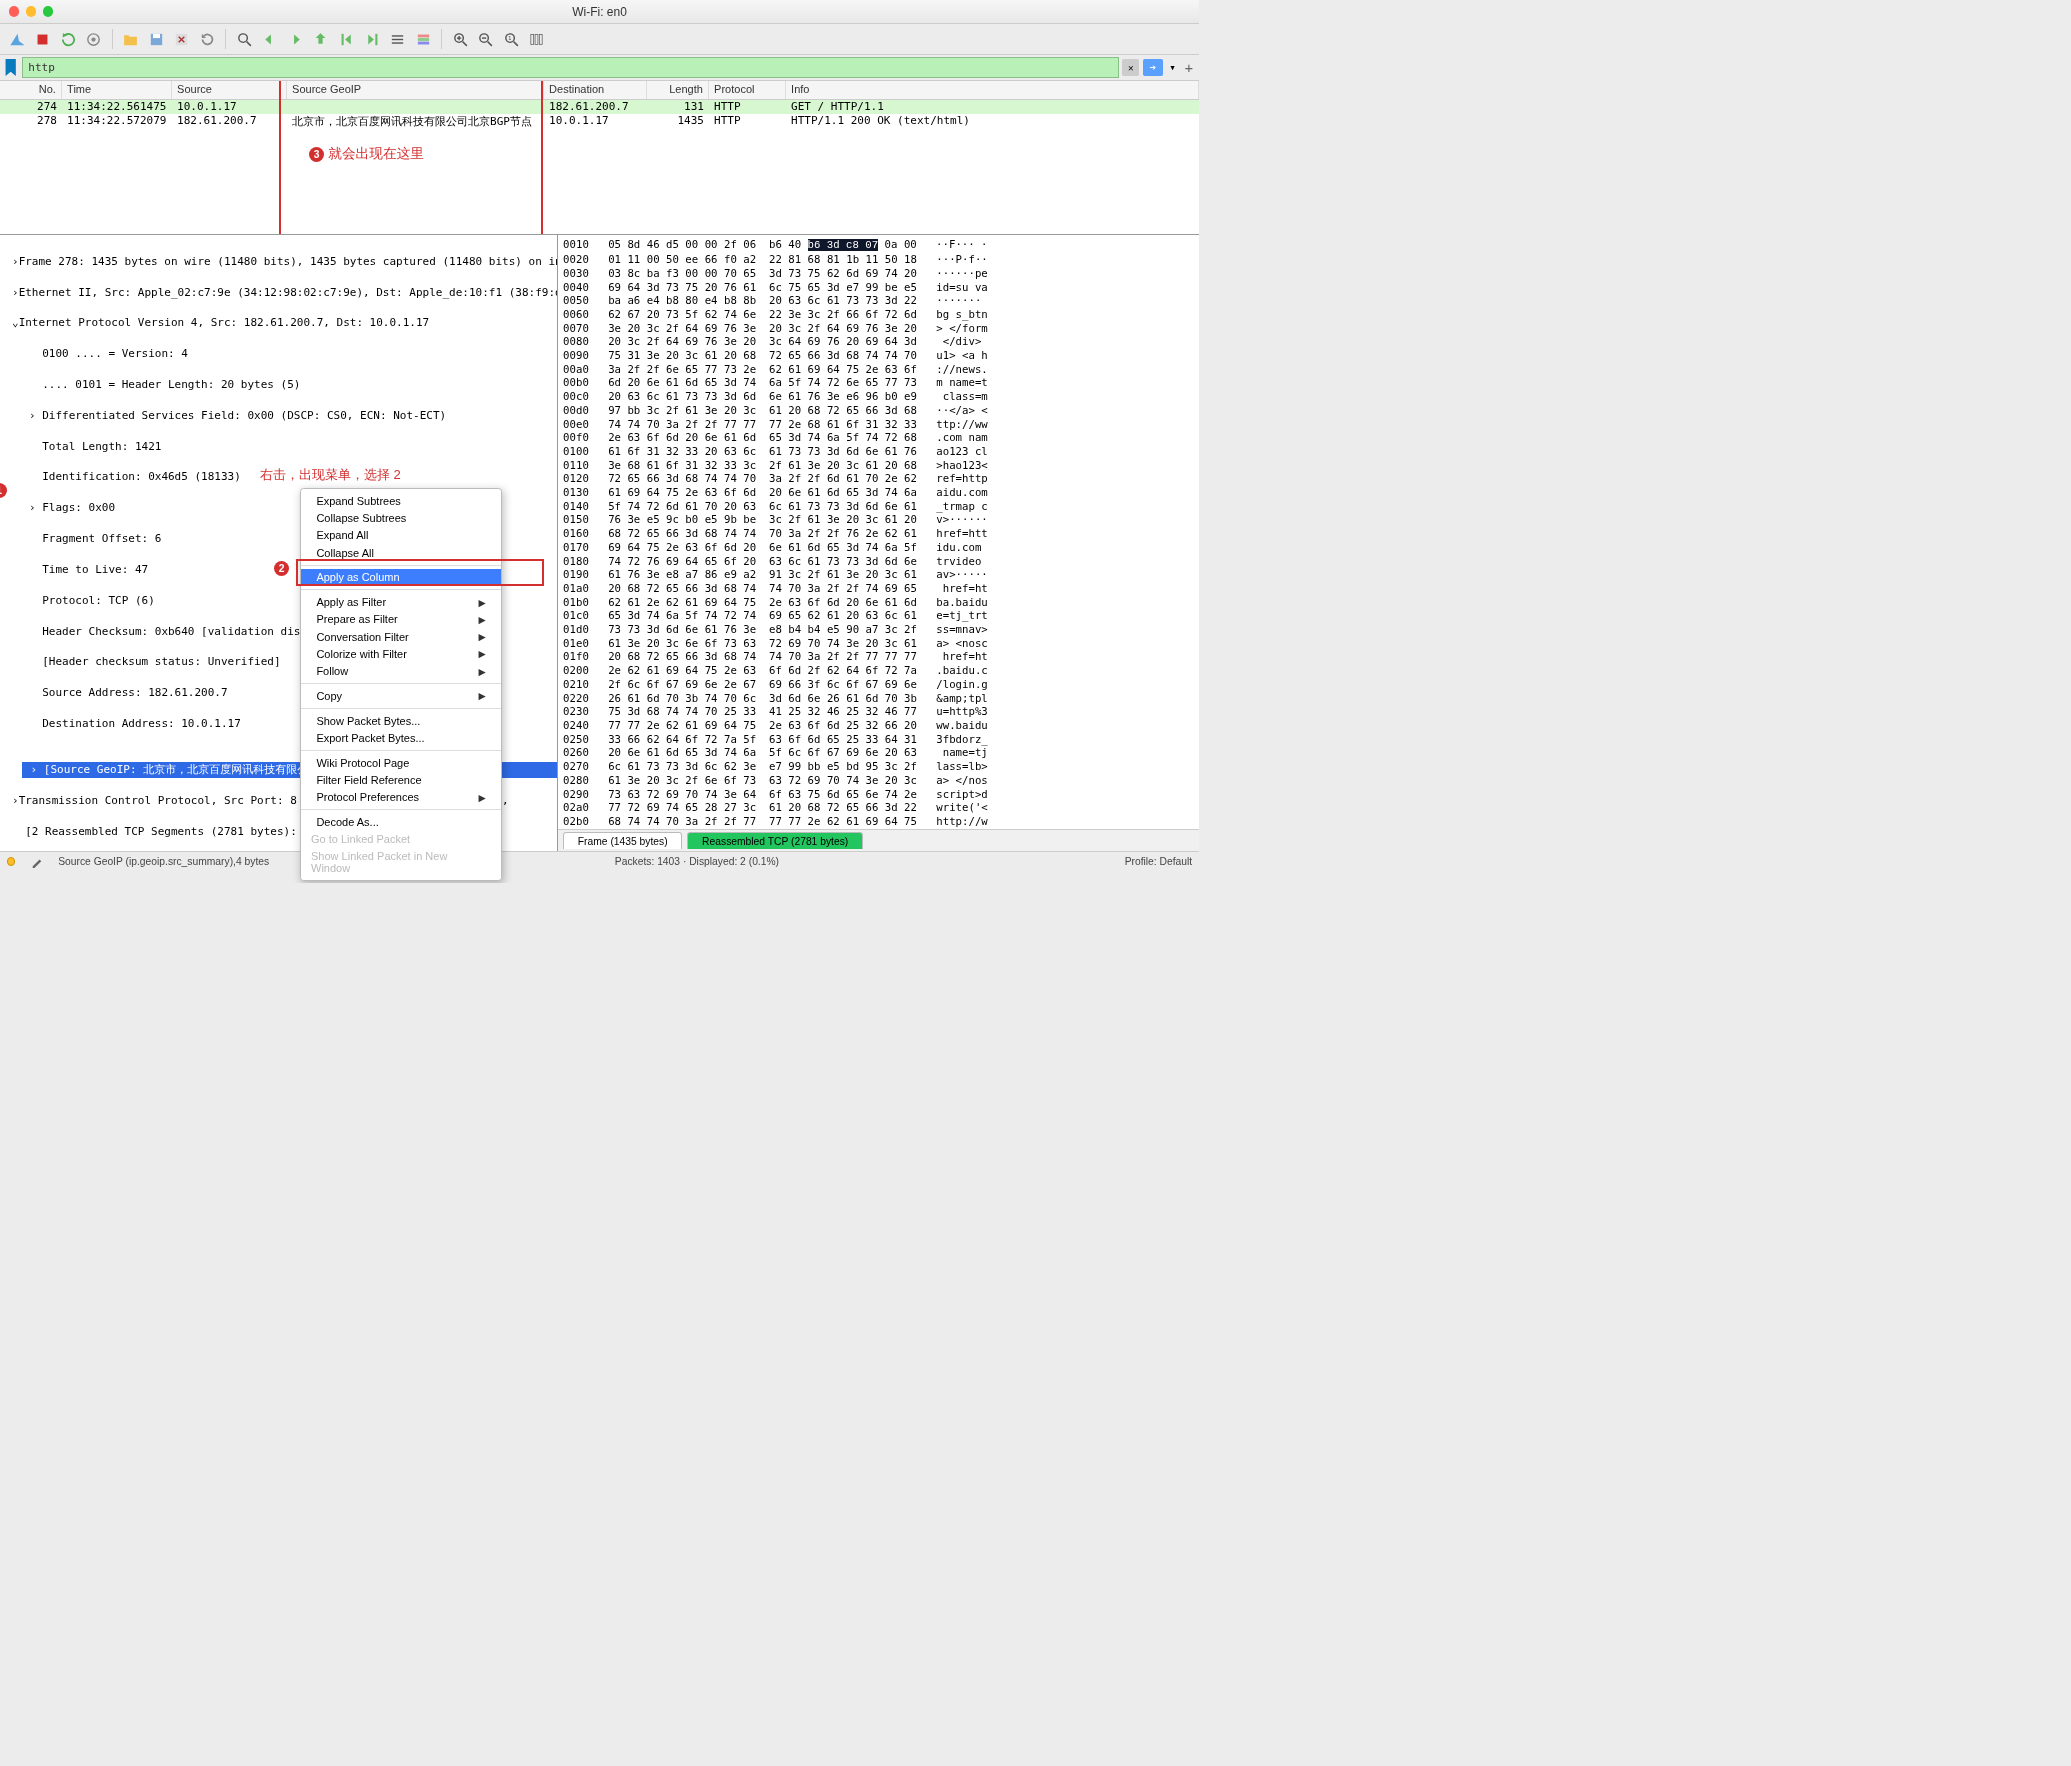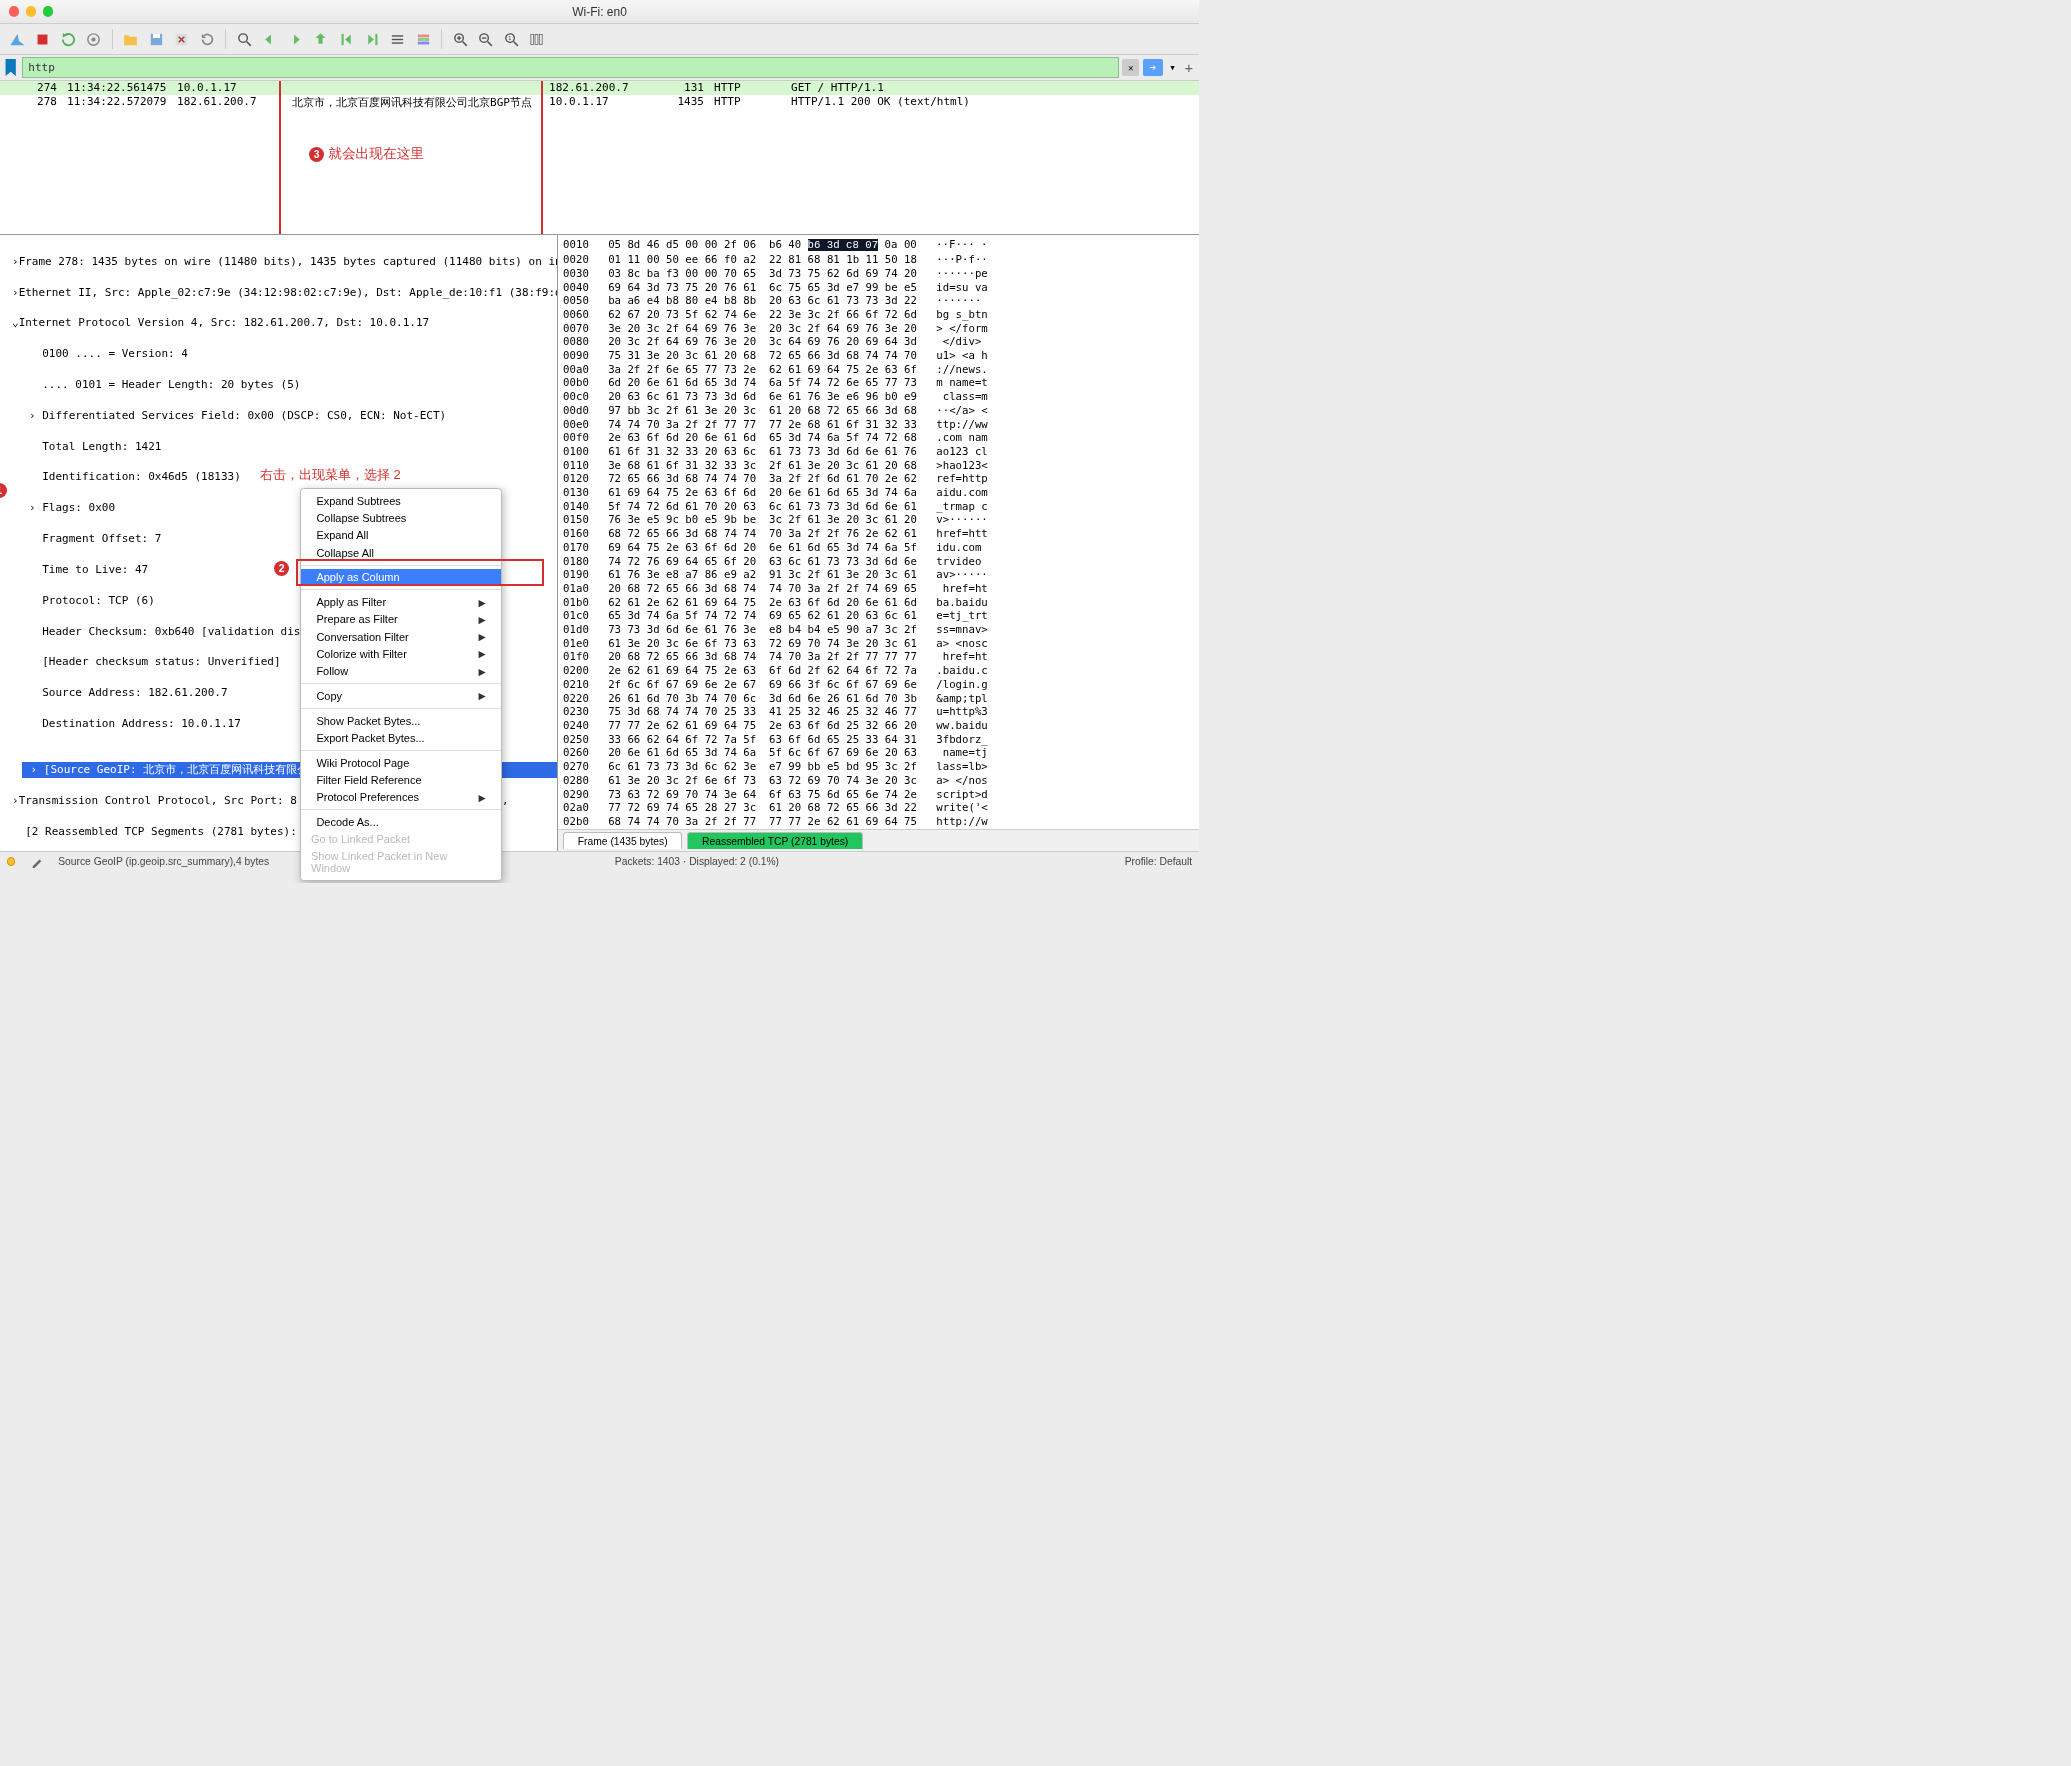"No." div.pl-header { html: none -> <div> <div>No.</div> <div>Time</div> <div>Source</div> <div>Source GeoIP</div> <div>Destination</div> <div>Length</div> <div>Protocol</div> <div>Info</div> </div> }
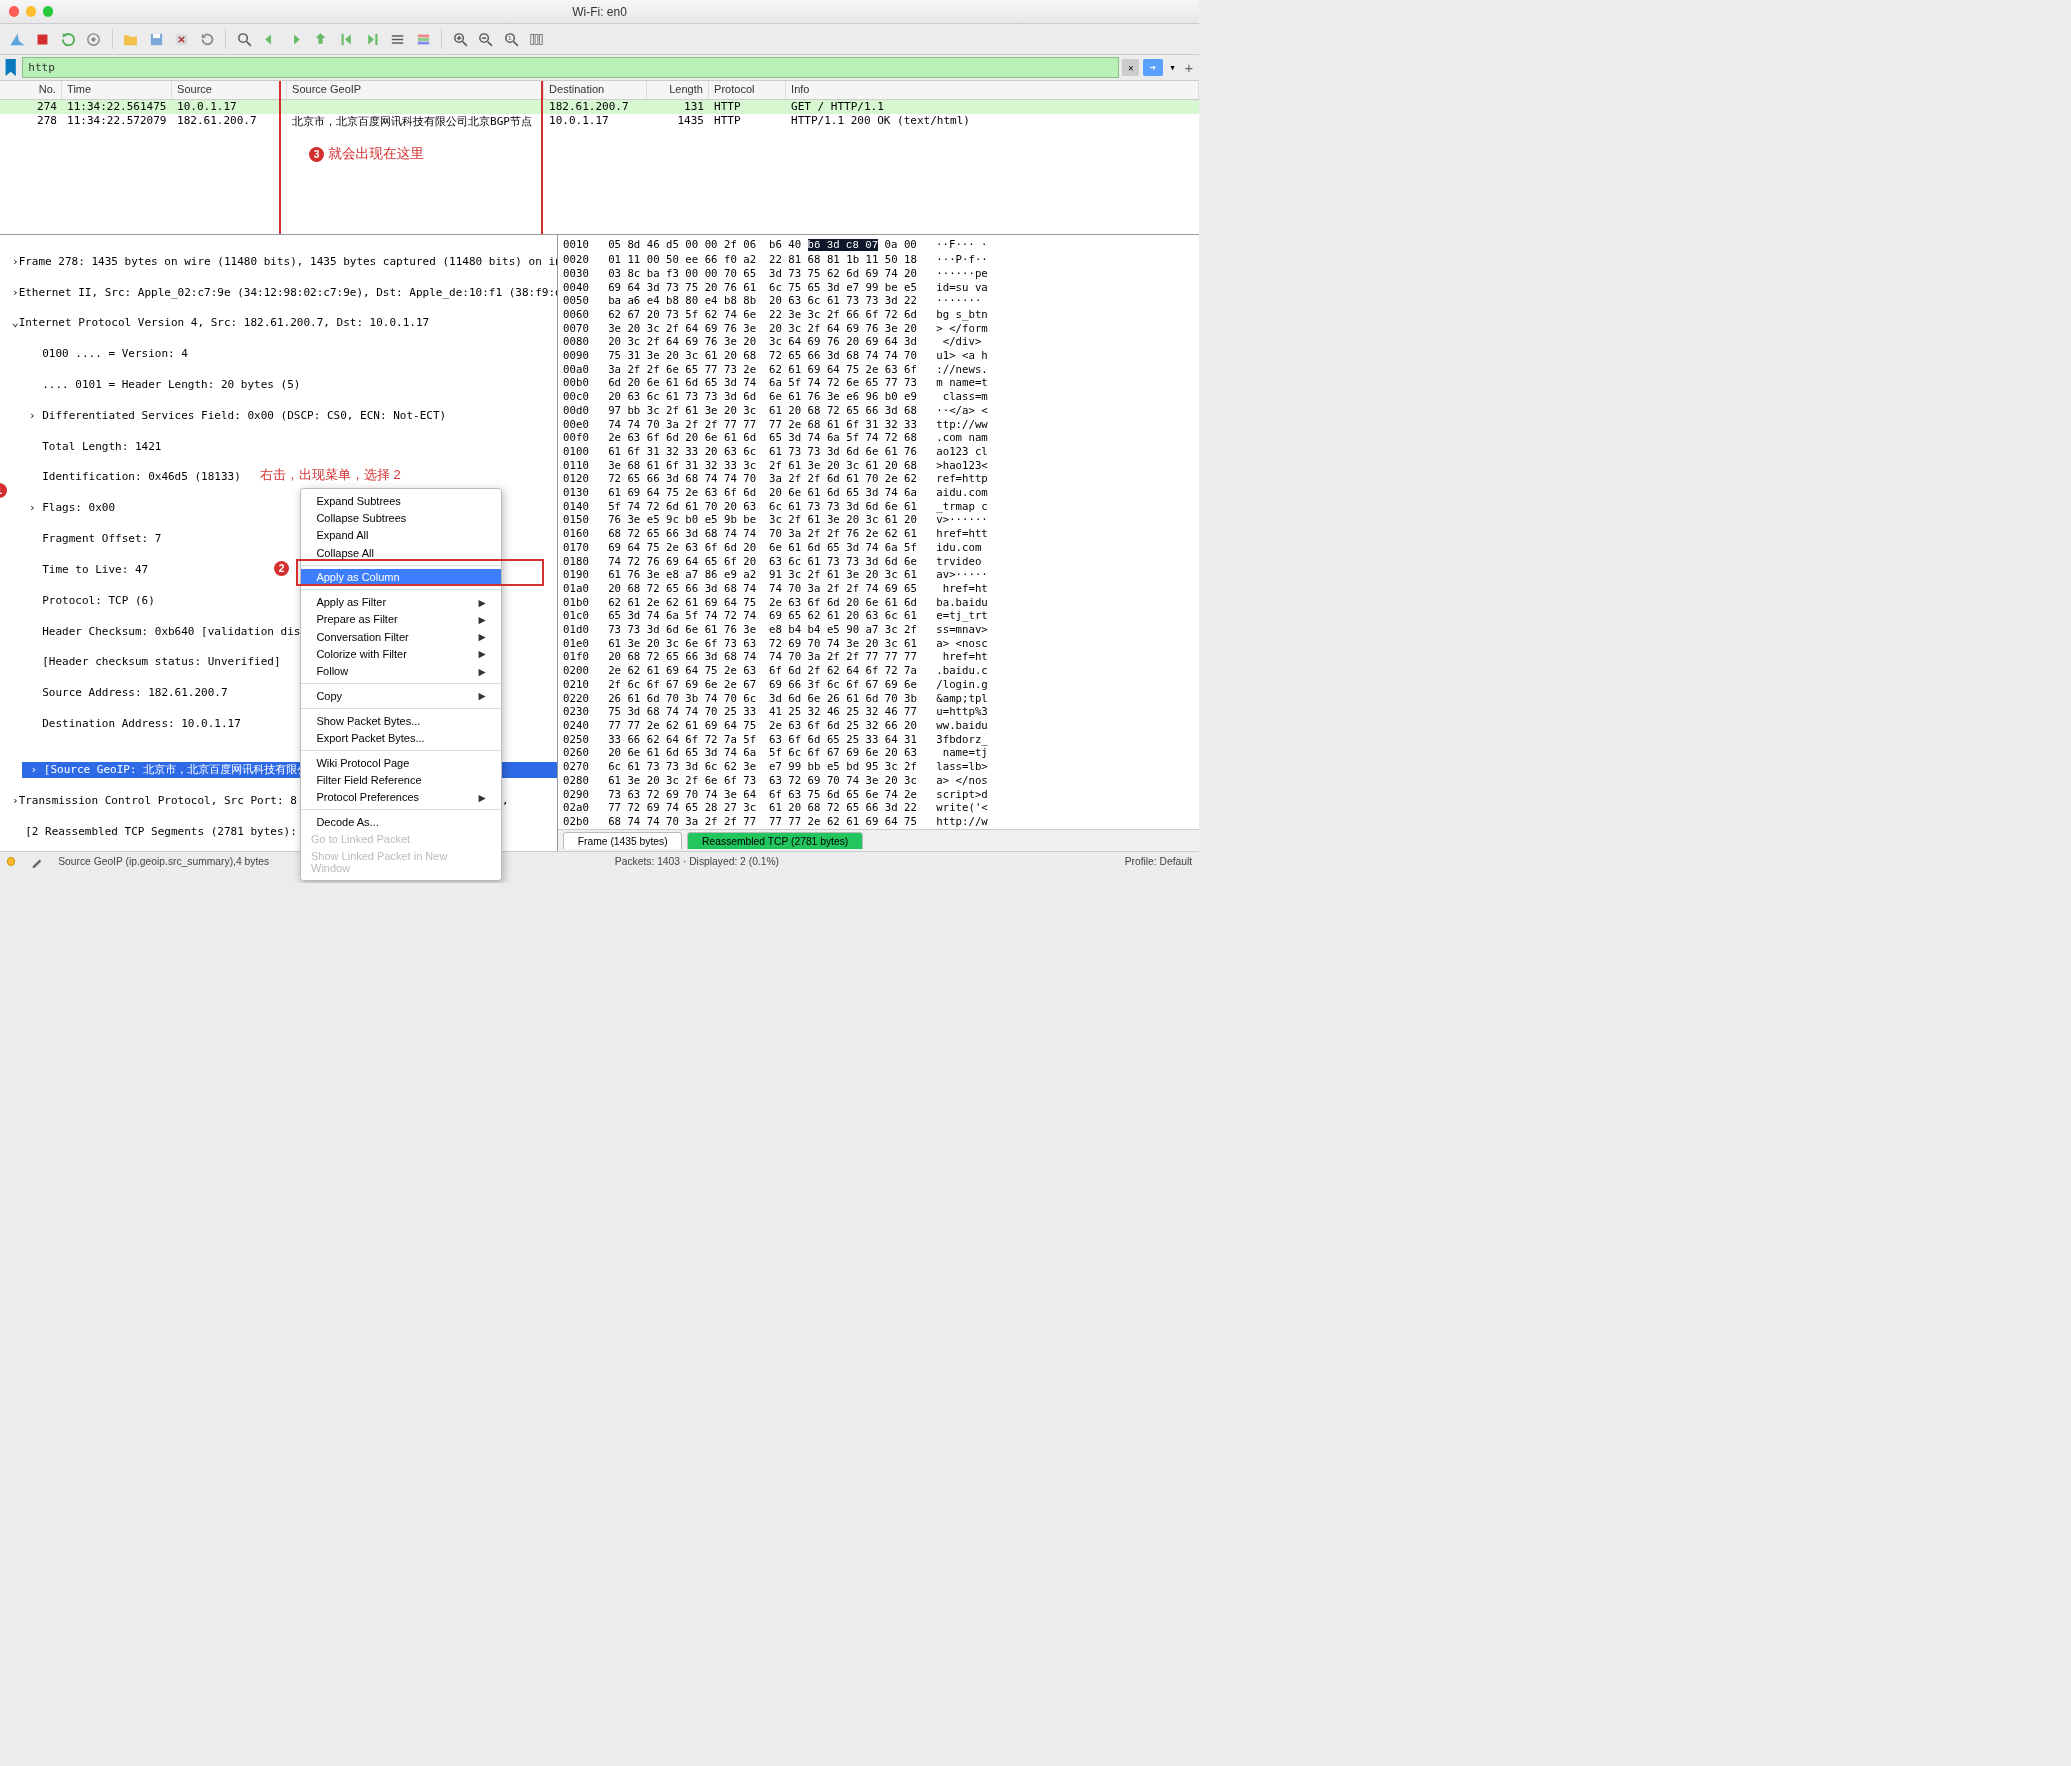"Fragment Offset: 7" span { text: 7 -> 6 }
